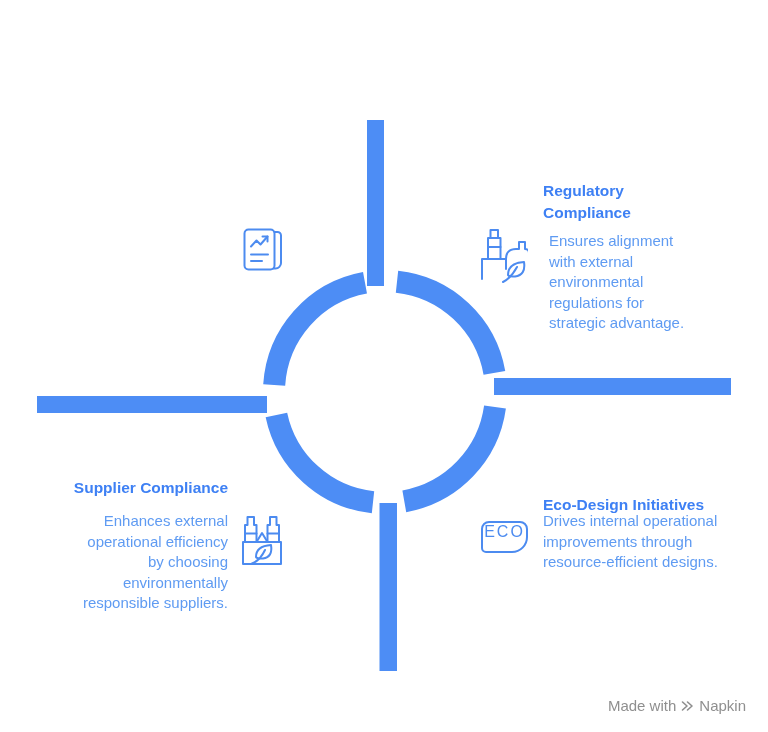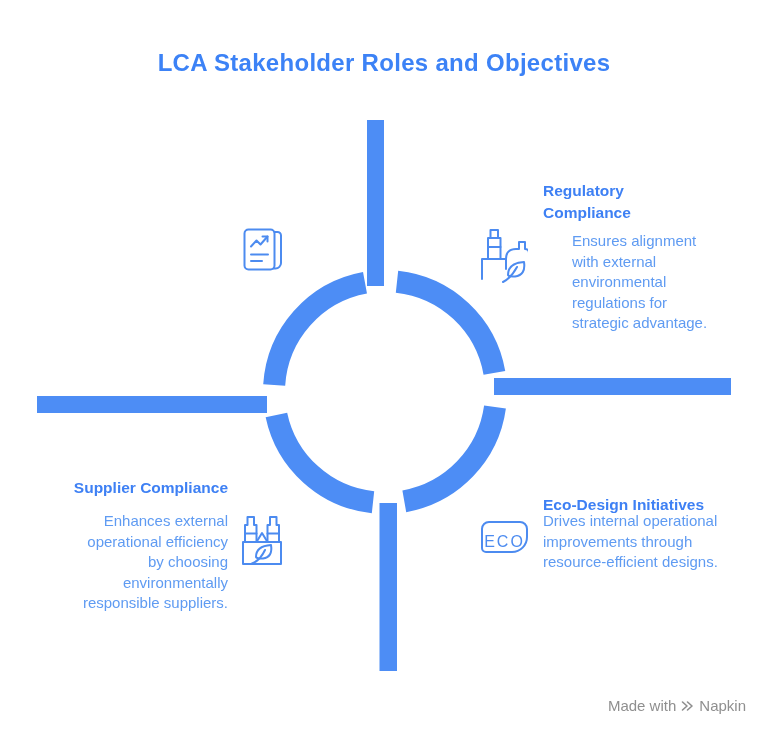"LCA Stakeholder Roles and Objectives" div.title { html: <div>LCA Stakeholder Roles and Objectives</div> -> none }
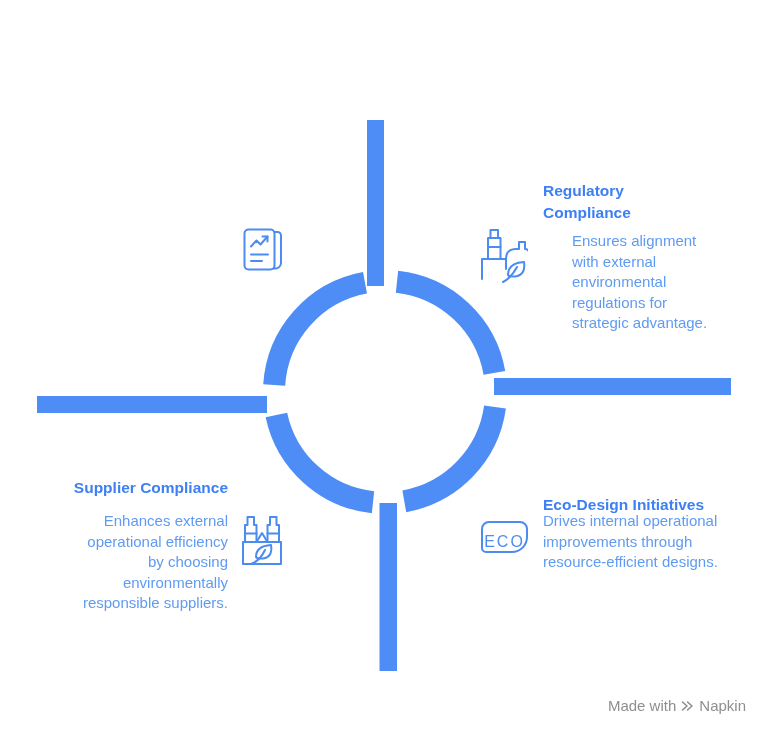"Ensures alignment" div.body-text { left: 572px -> 549px }
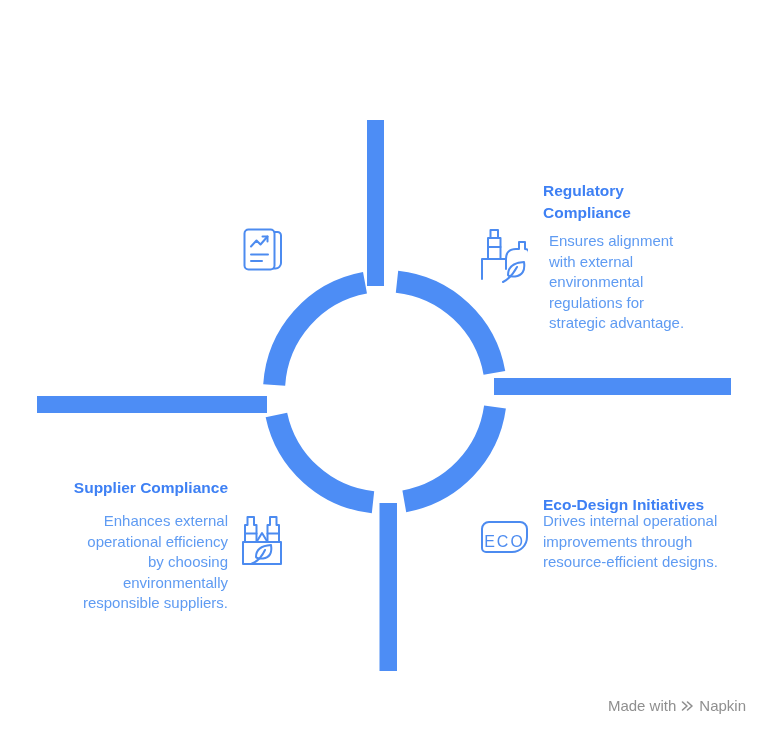"ECO" .eco-badge { align-items: flex-end -> flex-start }
